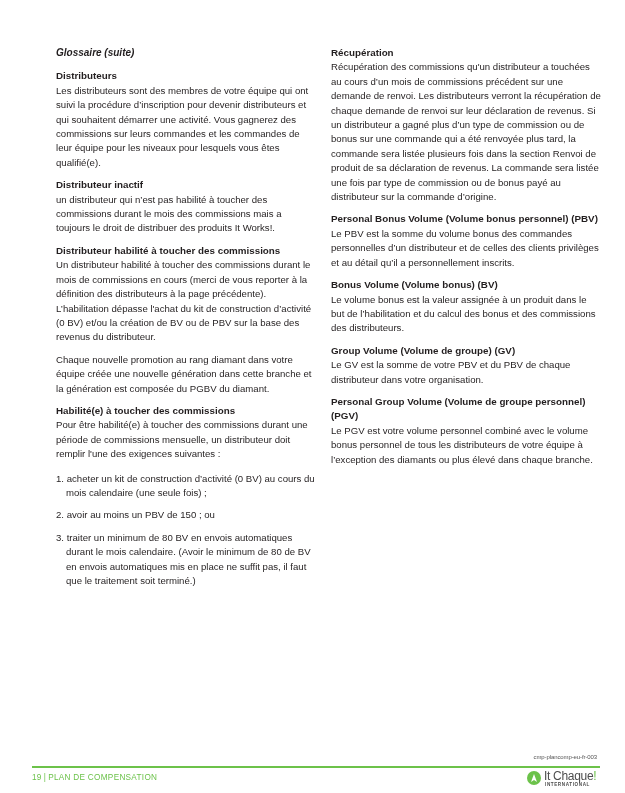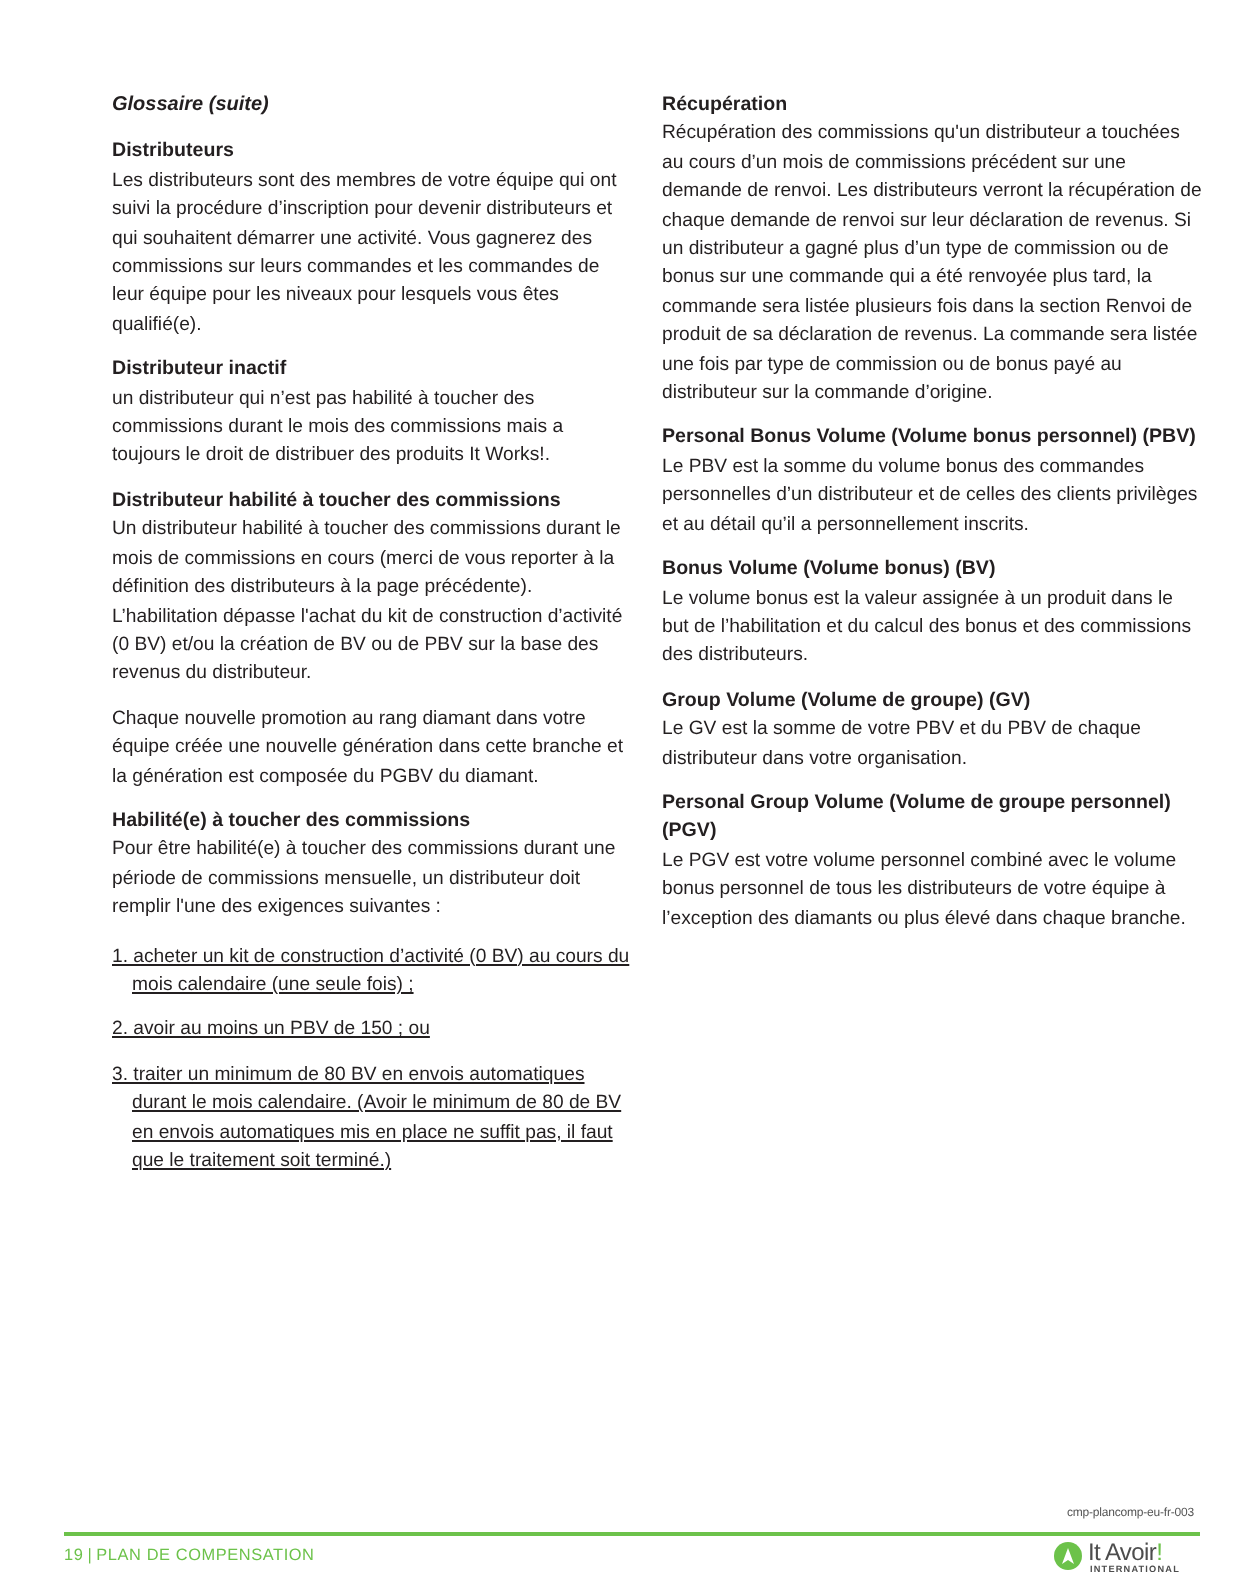"1. acheter un kit de" .req-list { text-decoration: underline -> none }
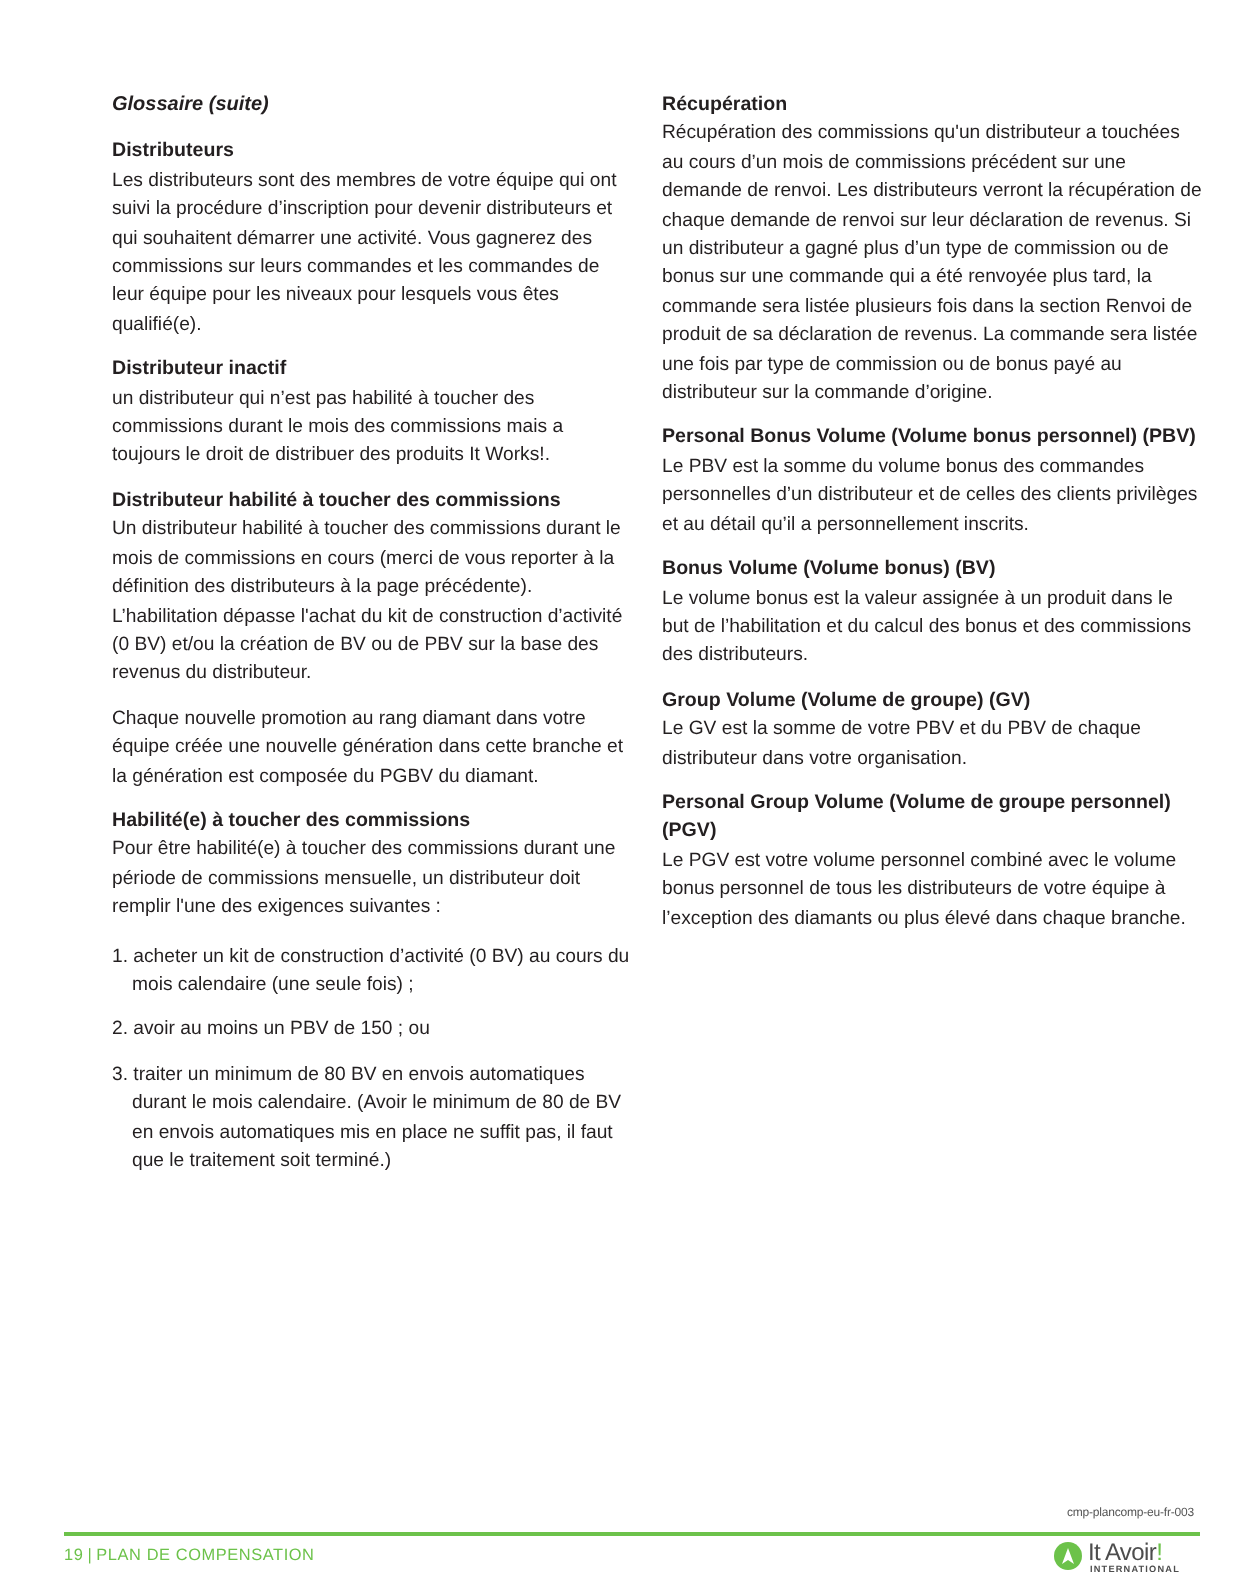"It Avoir" span { text: Avoir -> Chaque }
